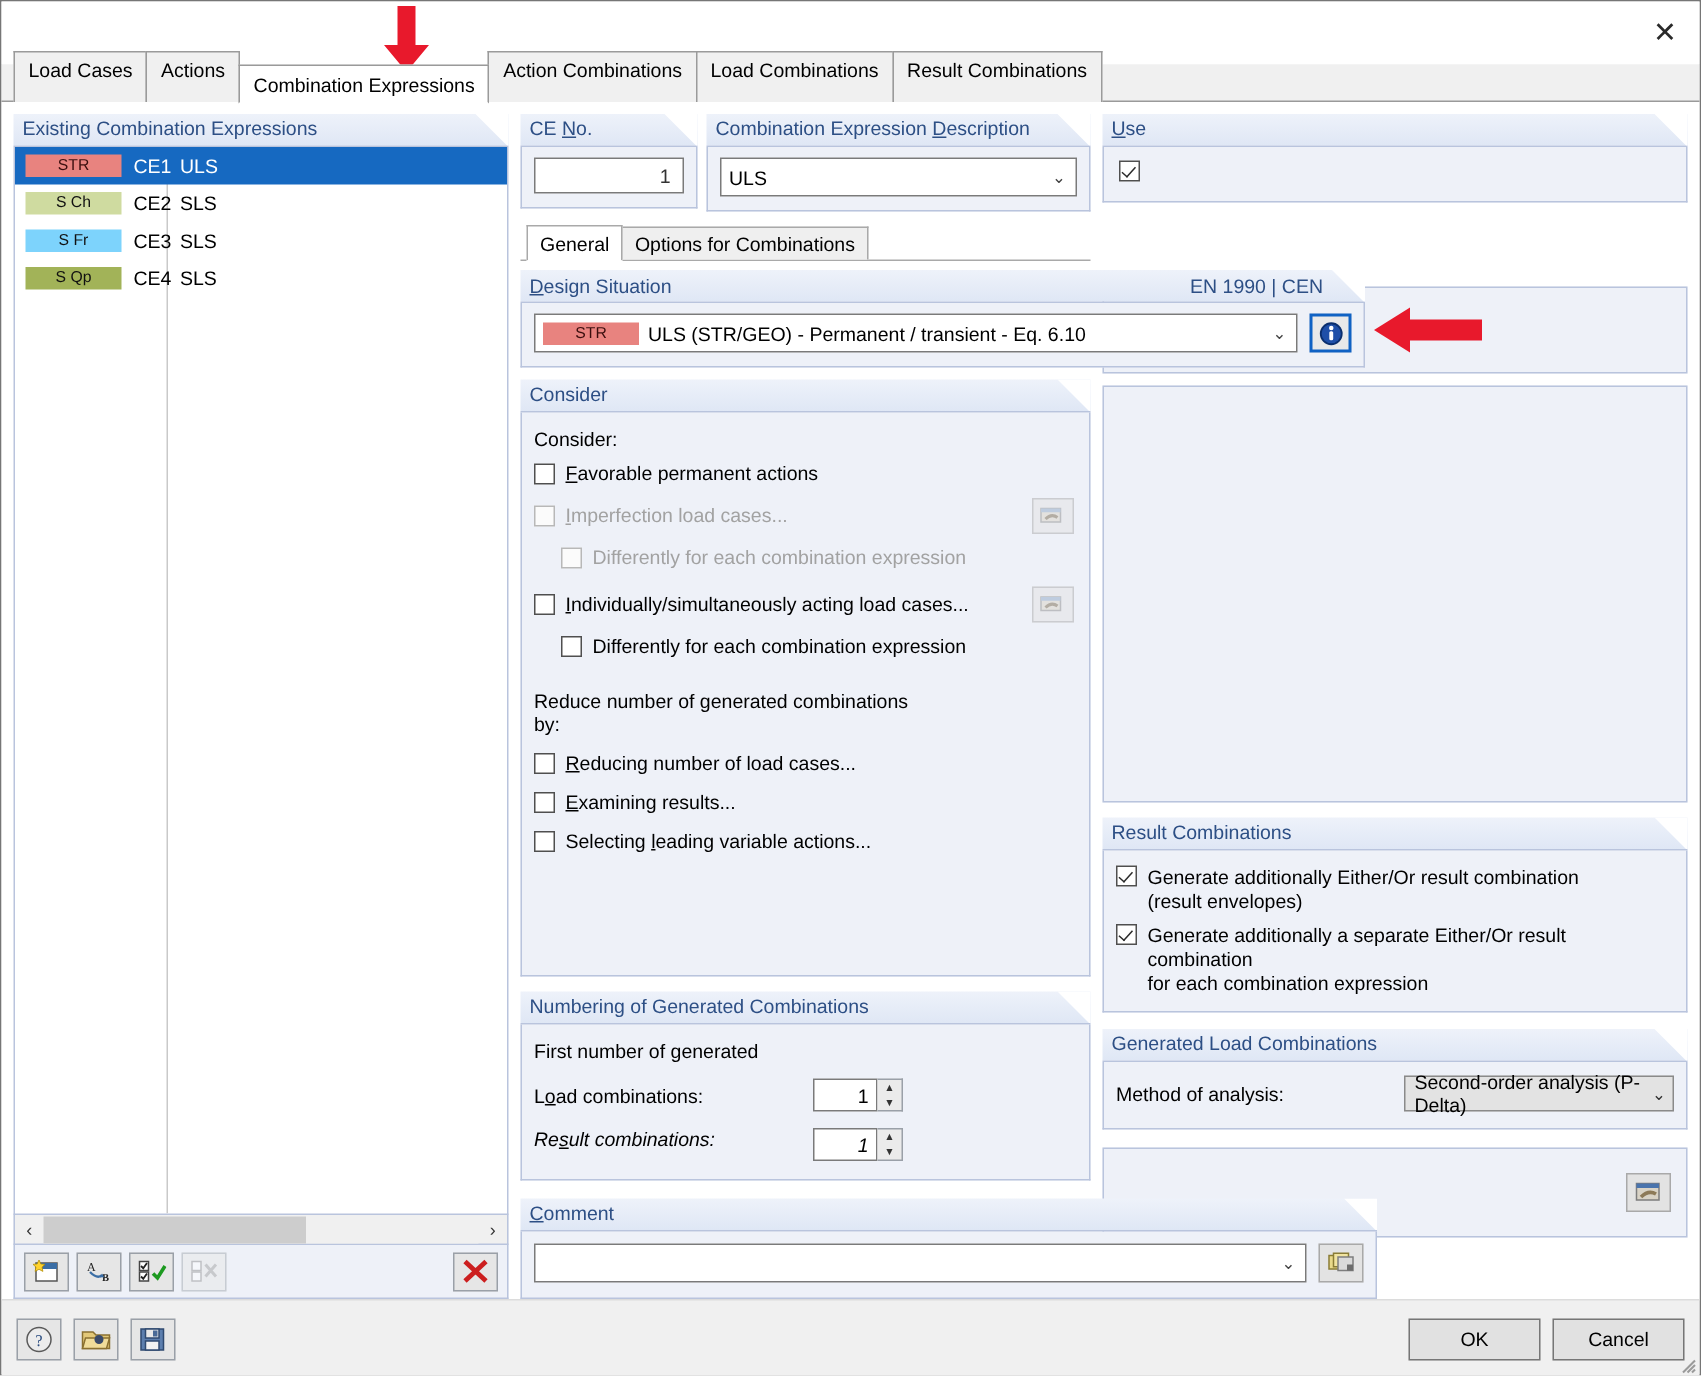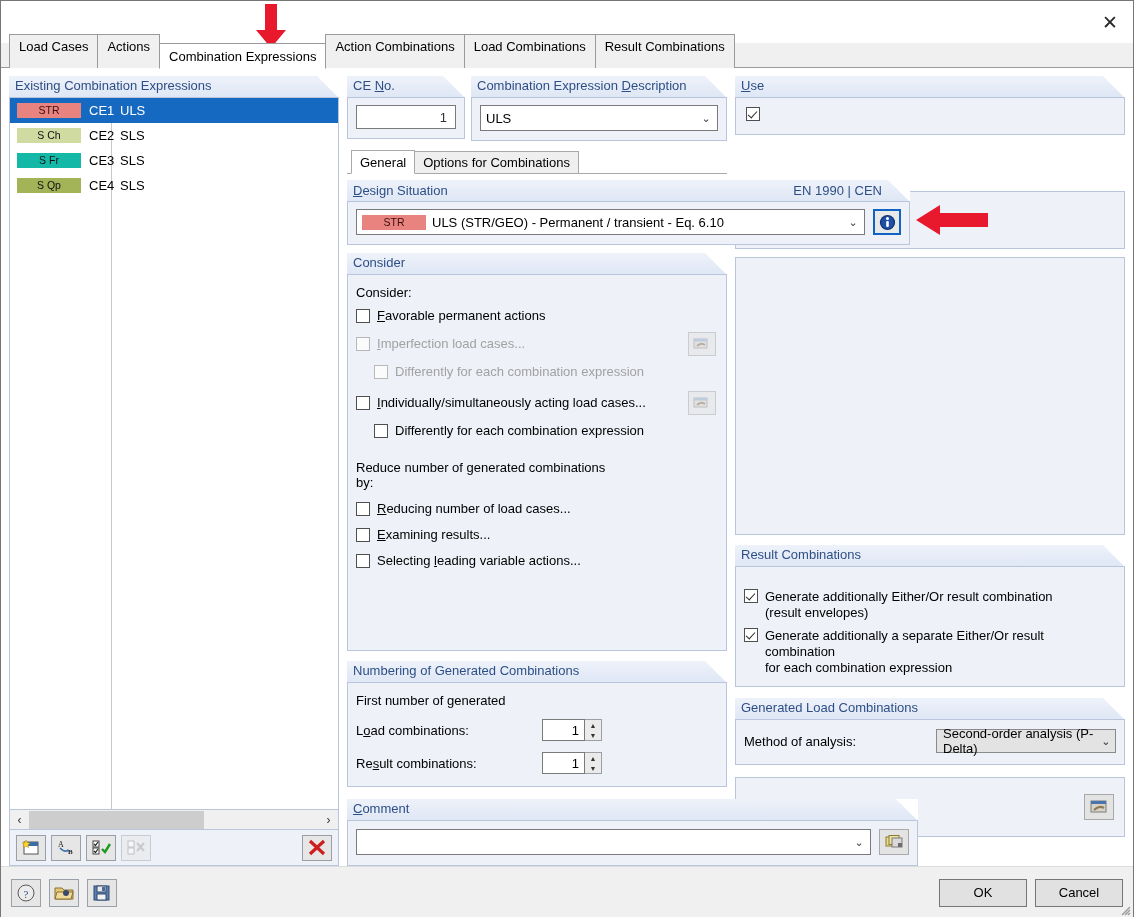"S Fr" .b-sfr { background: #14b8a6 -> #7dd3fc }
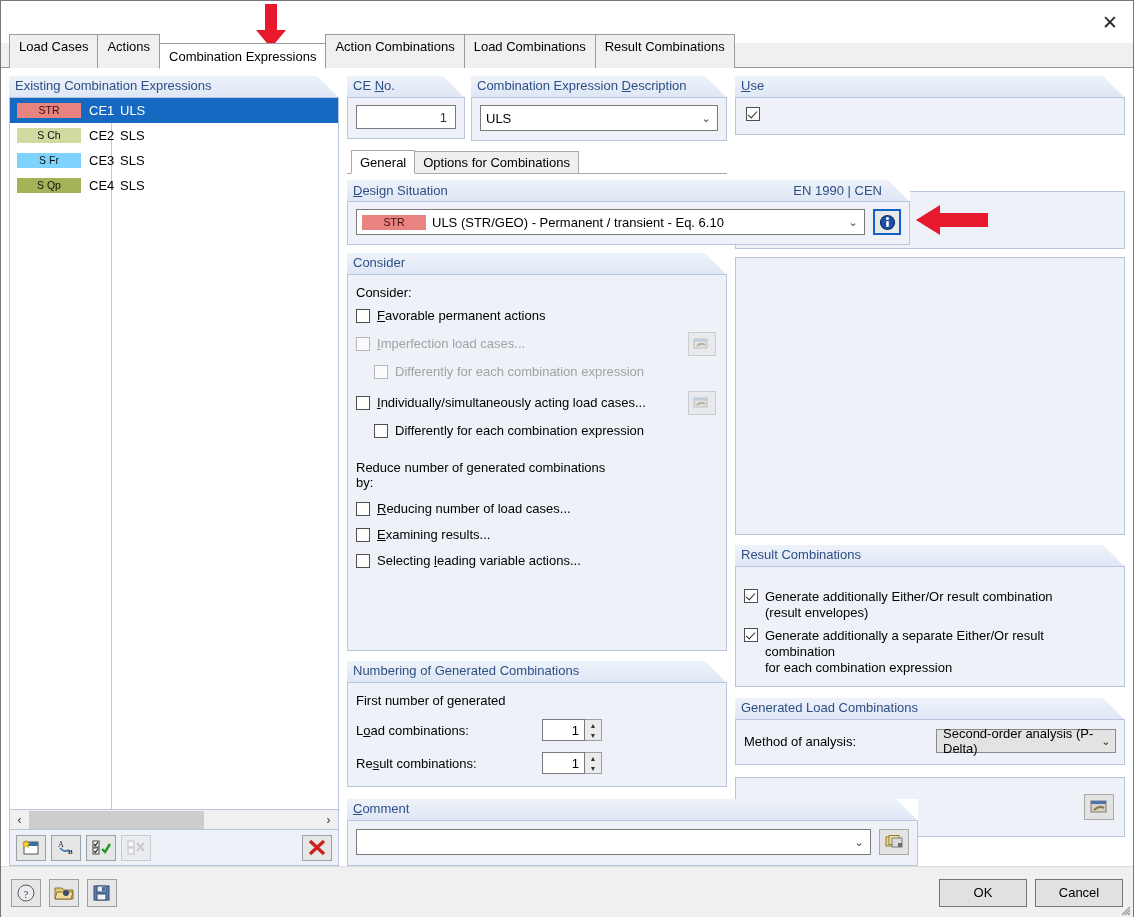"Generate additionally Either/Or result" div.grp-body { padding: 20px 8px 10px 8px -> 8px 8px 10px 8px }
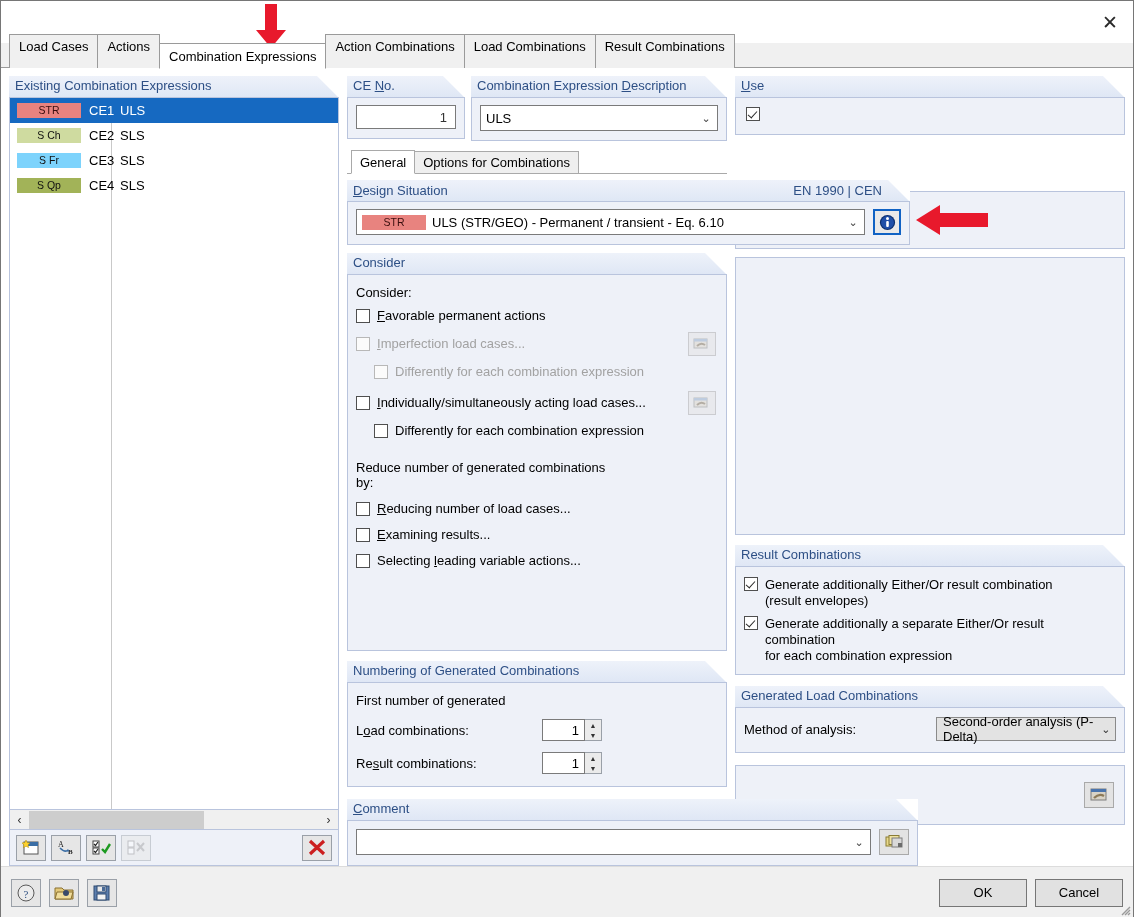"Result combinations:" div { align-items: center -> flex-start; font-style: none -> italic }
